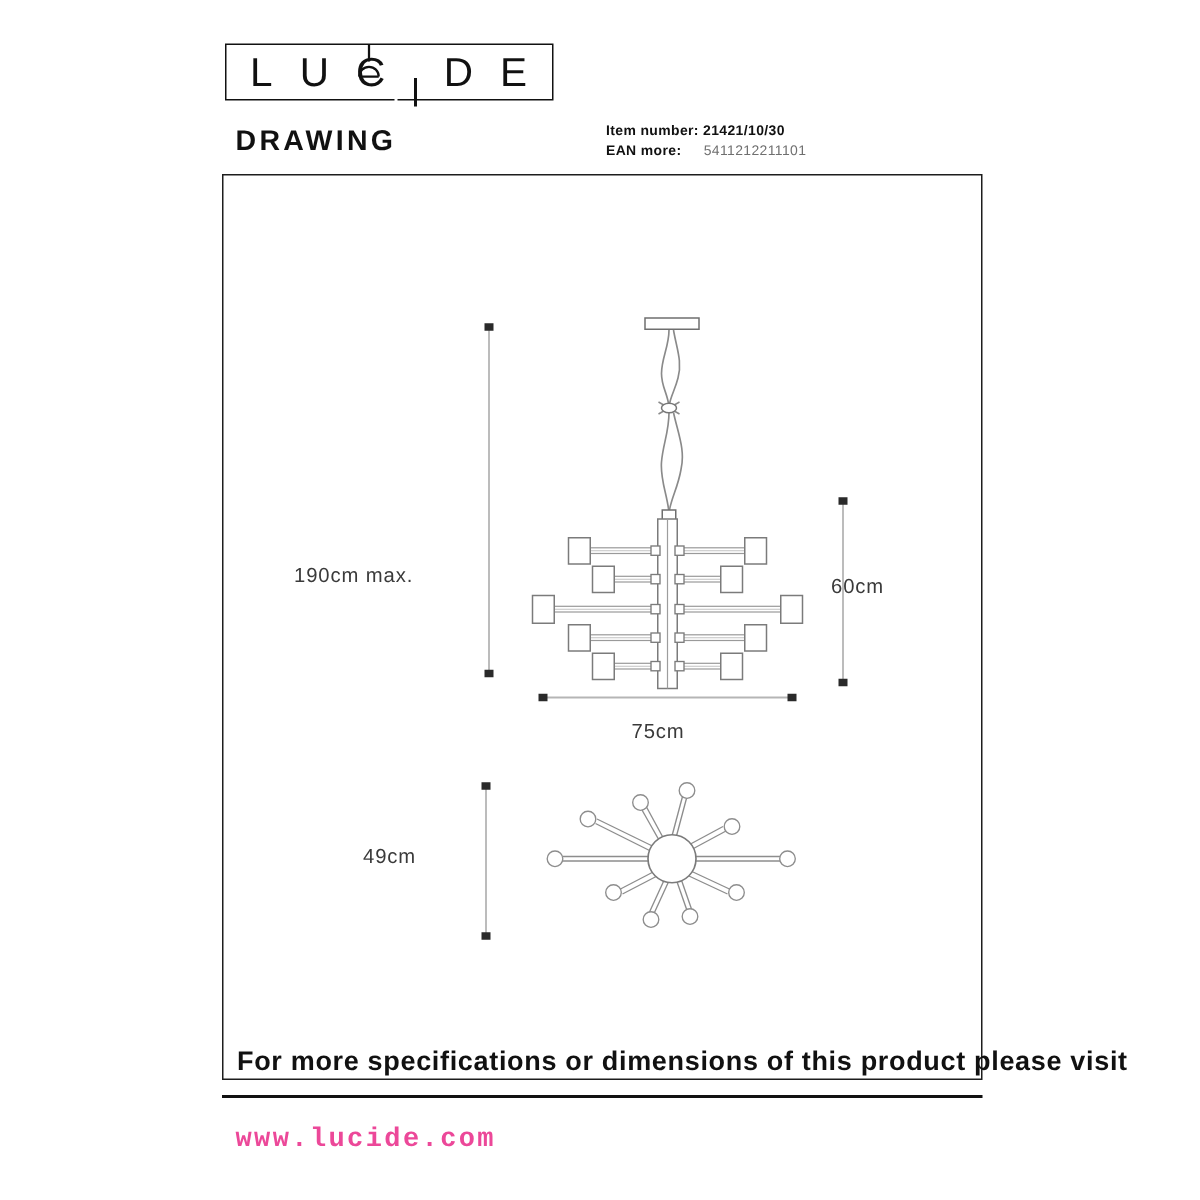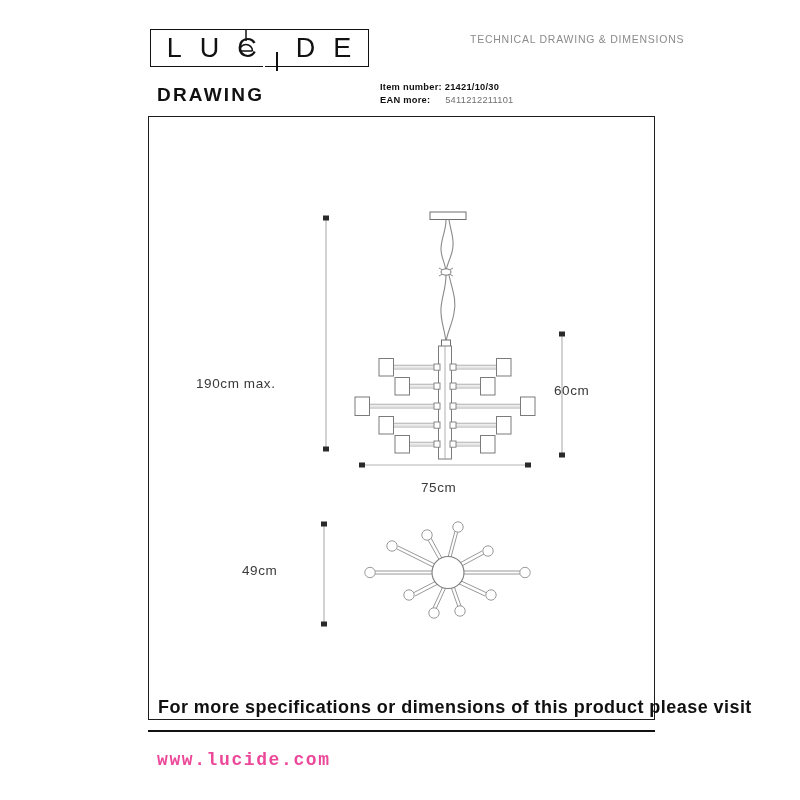"TECHNICAL DRAWING & DIMENSIONS" div.header-subtitle { html: <div>TECHNICAL DRAWING &amp; DIMENSIONS</div> -> none }
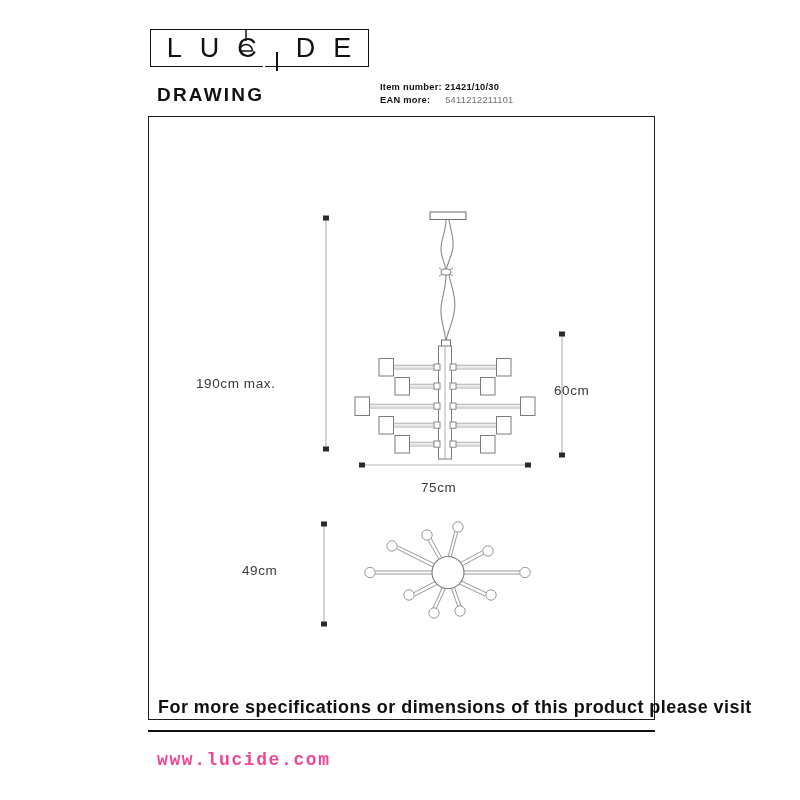"Item number: 21421/10/30" .meta { left: 380px -> 404px }
